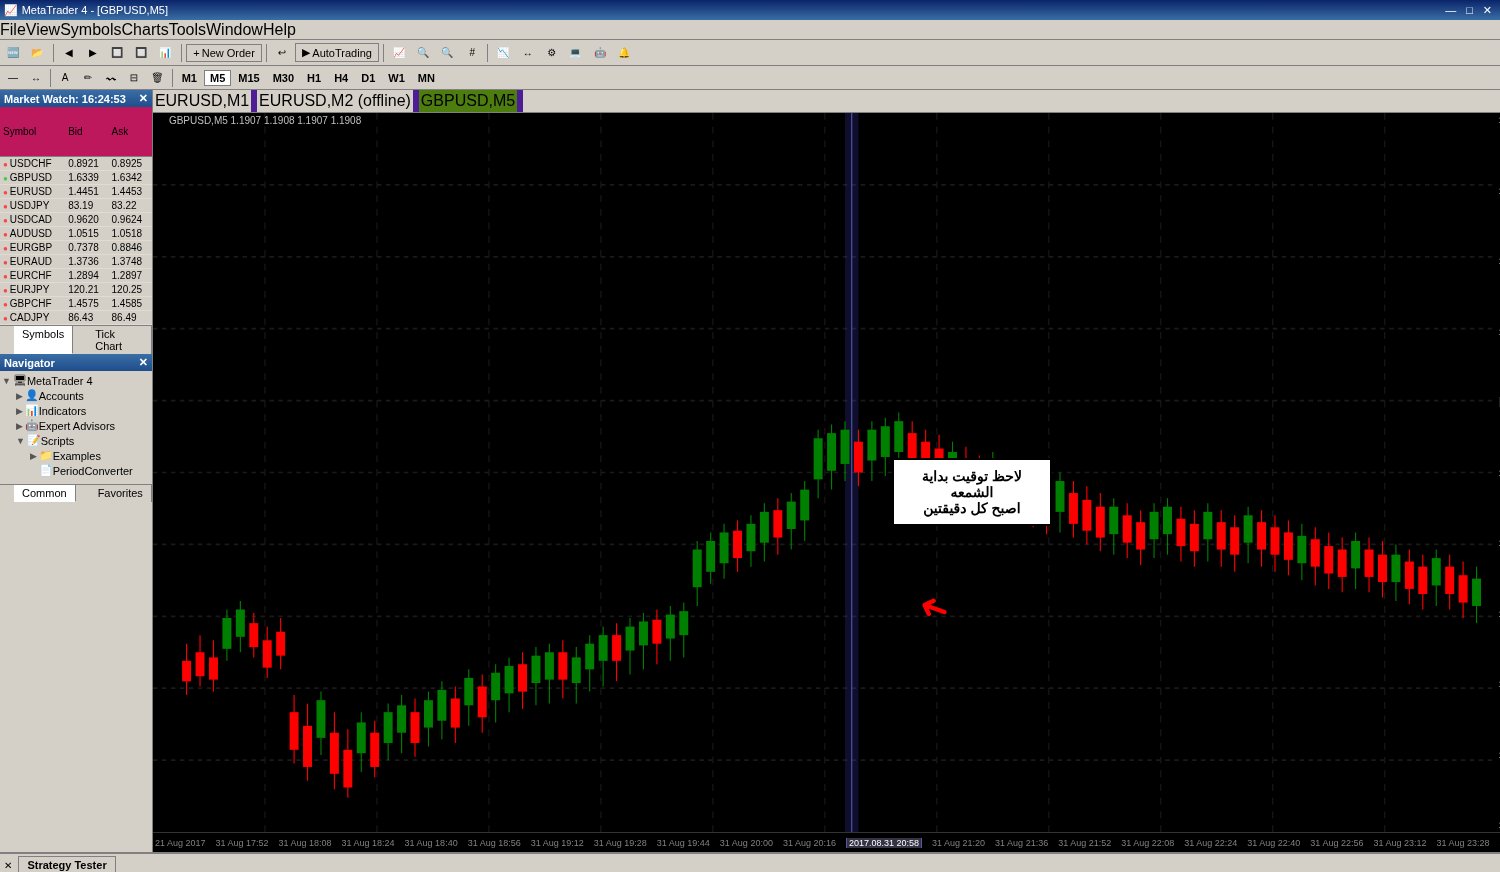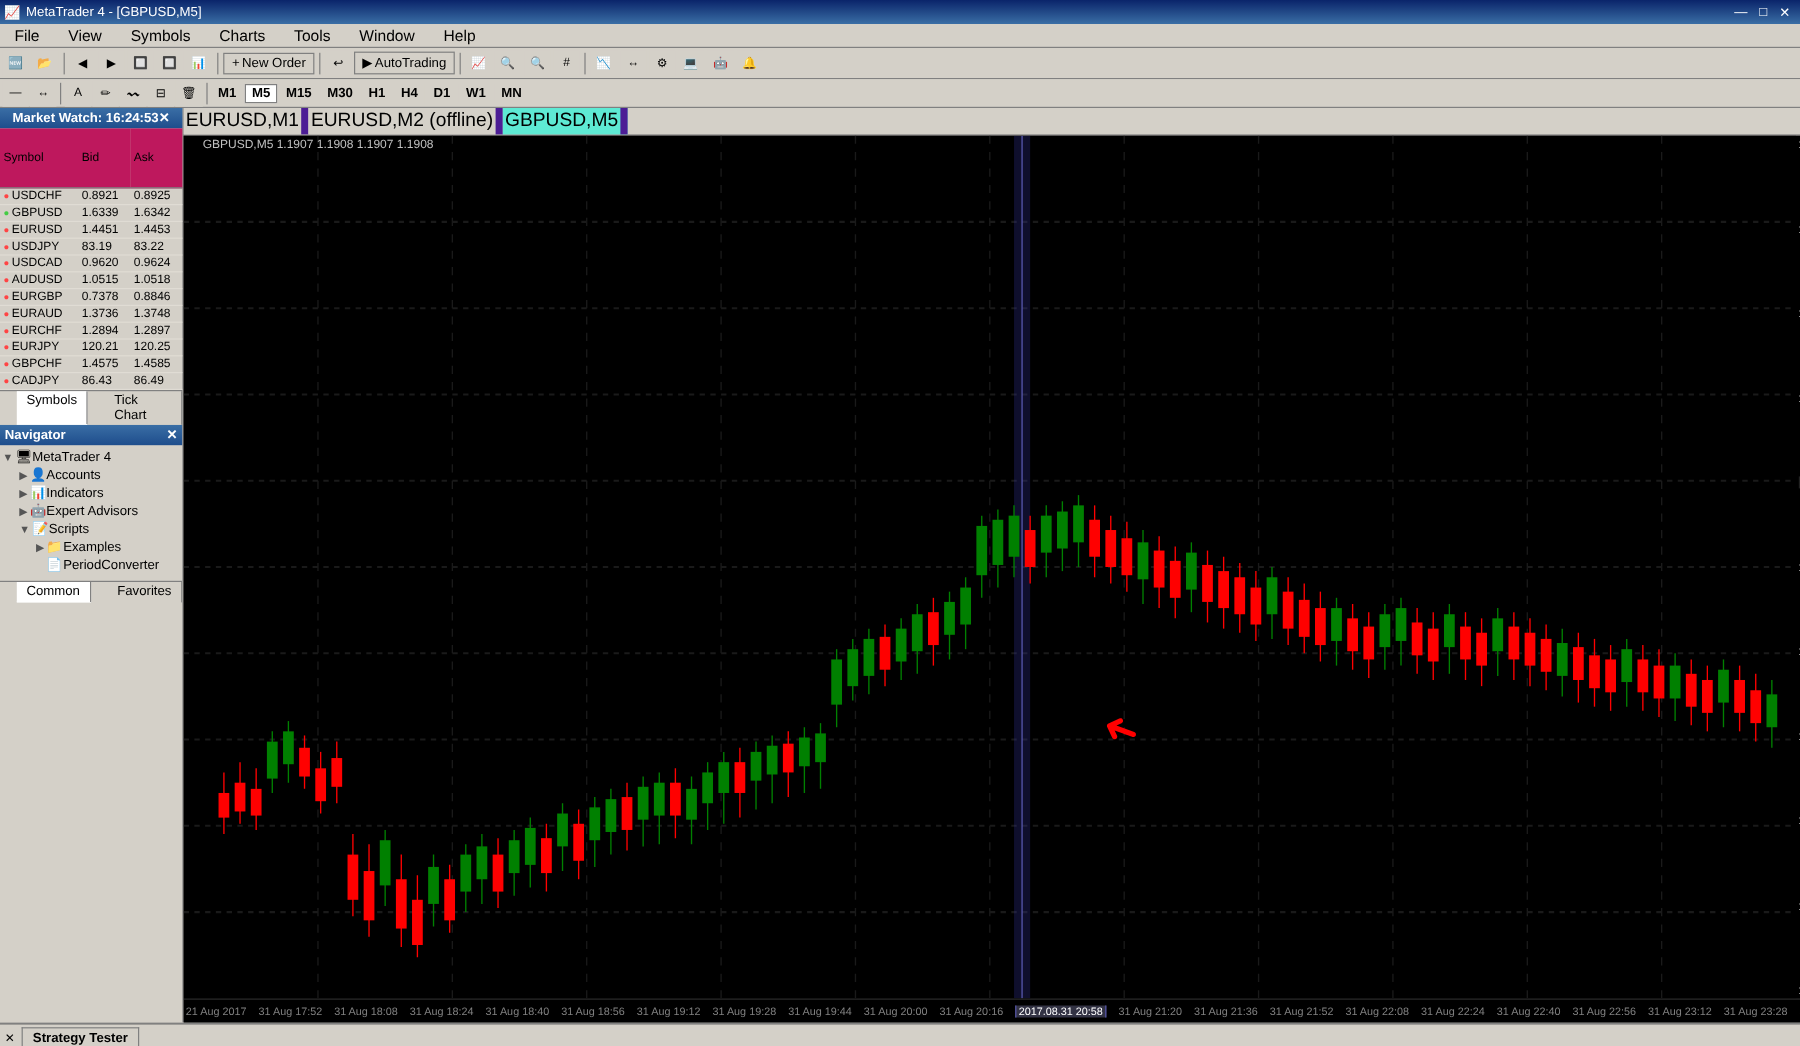"File" .menu-item { font-size: 13px -> 16px; padding: 2px 12px -> 2px 0 }
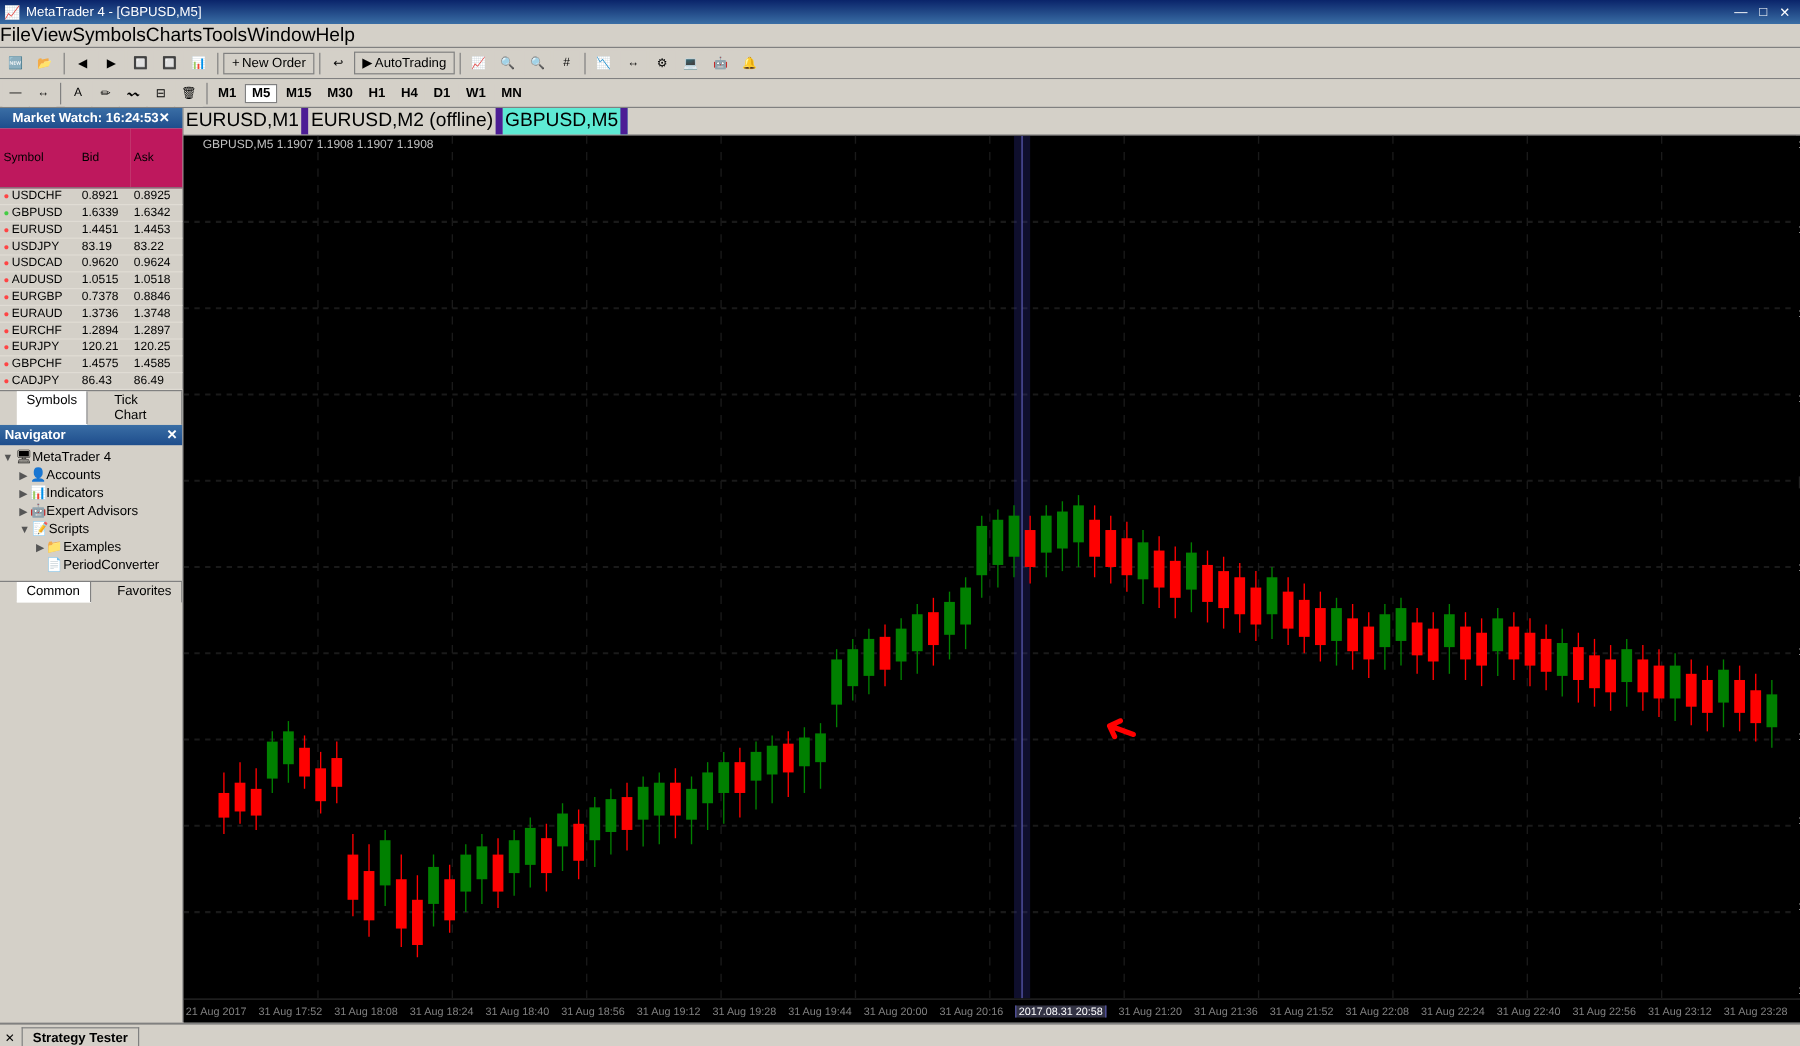"Market Watch: 16:24:53" .panel-header { justify-content: center -> space-between }
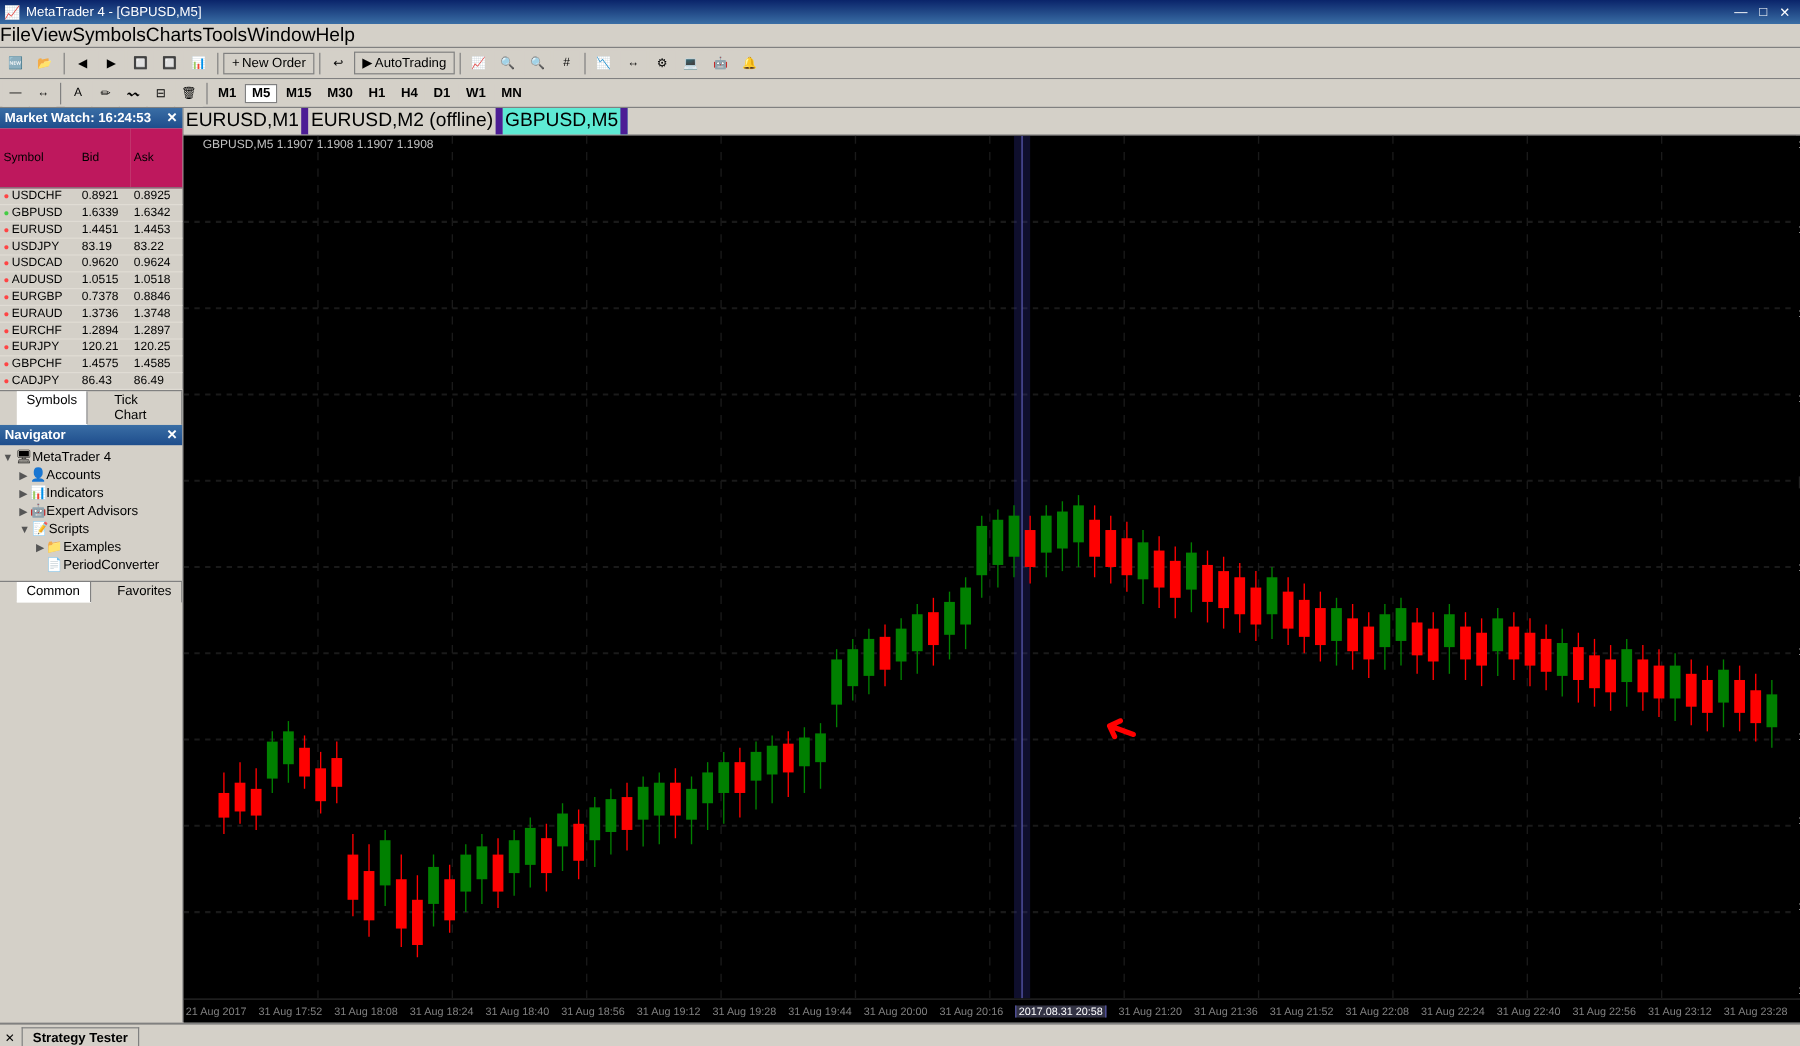"GBPUSD,M5" .chart-tab.active { background: #5eead4 -> #4d7c0f }
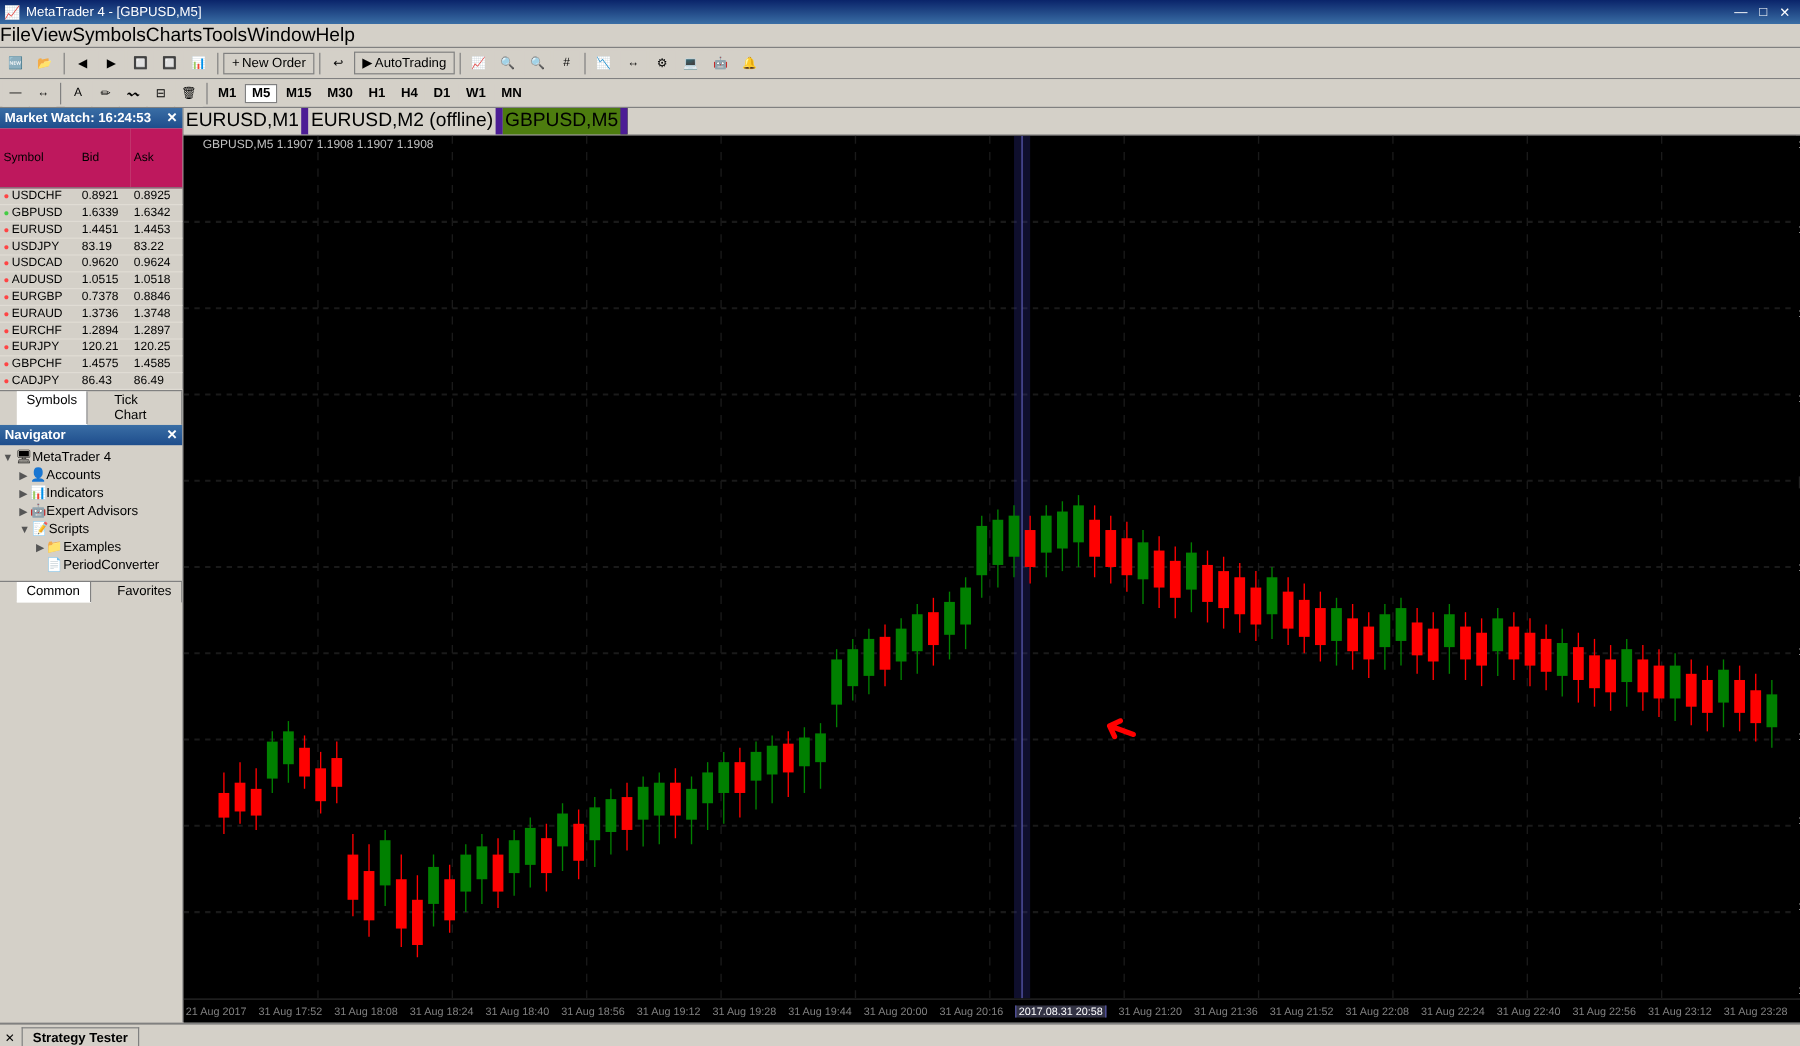"لاحظ توقيت بداية الشمعه" div.annotation-box { html: none -> <div> <div>لاحظ توقيت بداية الشمعه</div> <div>اصبح كل دقيقتين</div> </div> }
